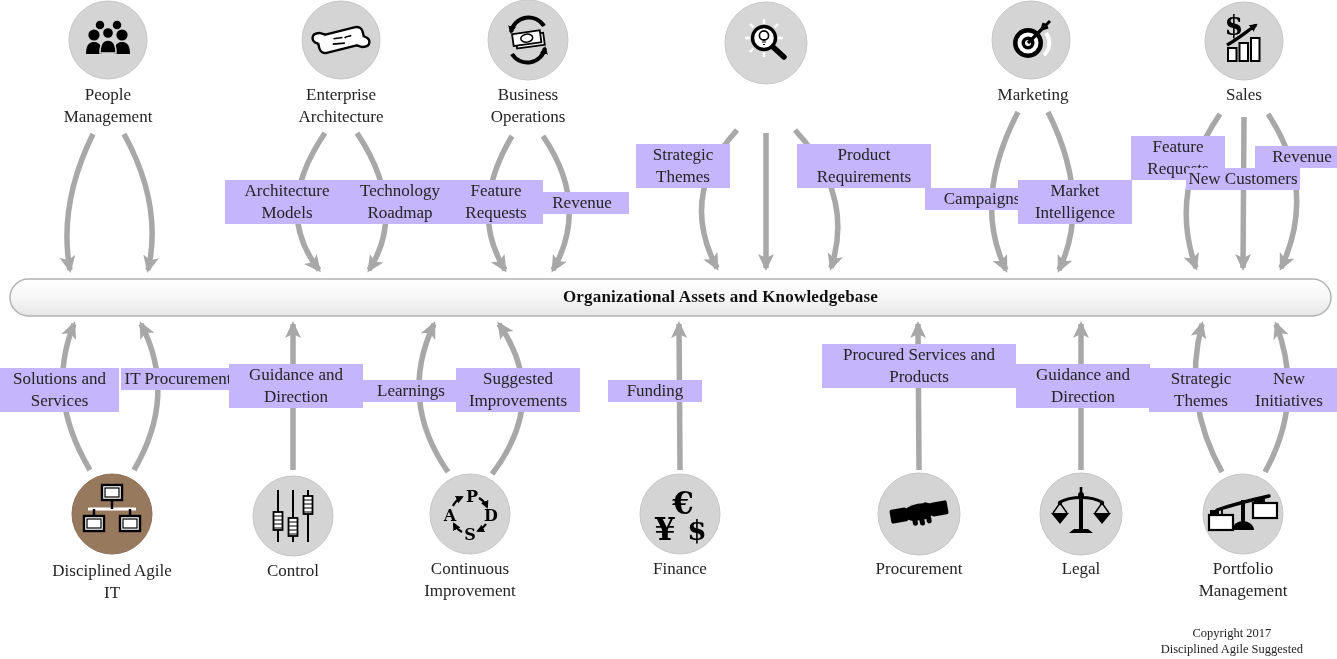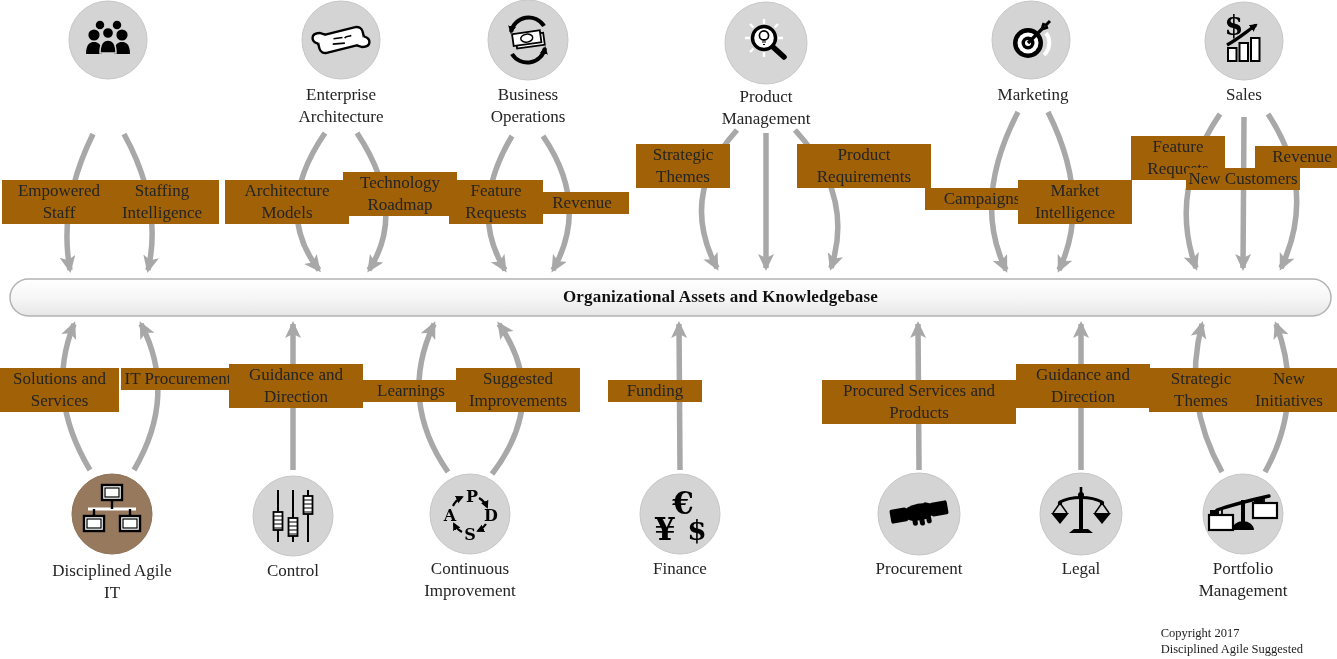"People Management" div.lbl { html: none -> <div>People Management</div> }
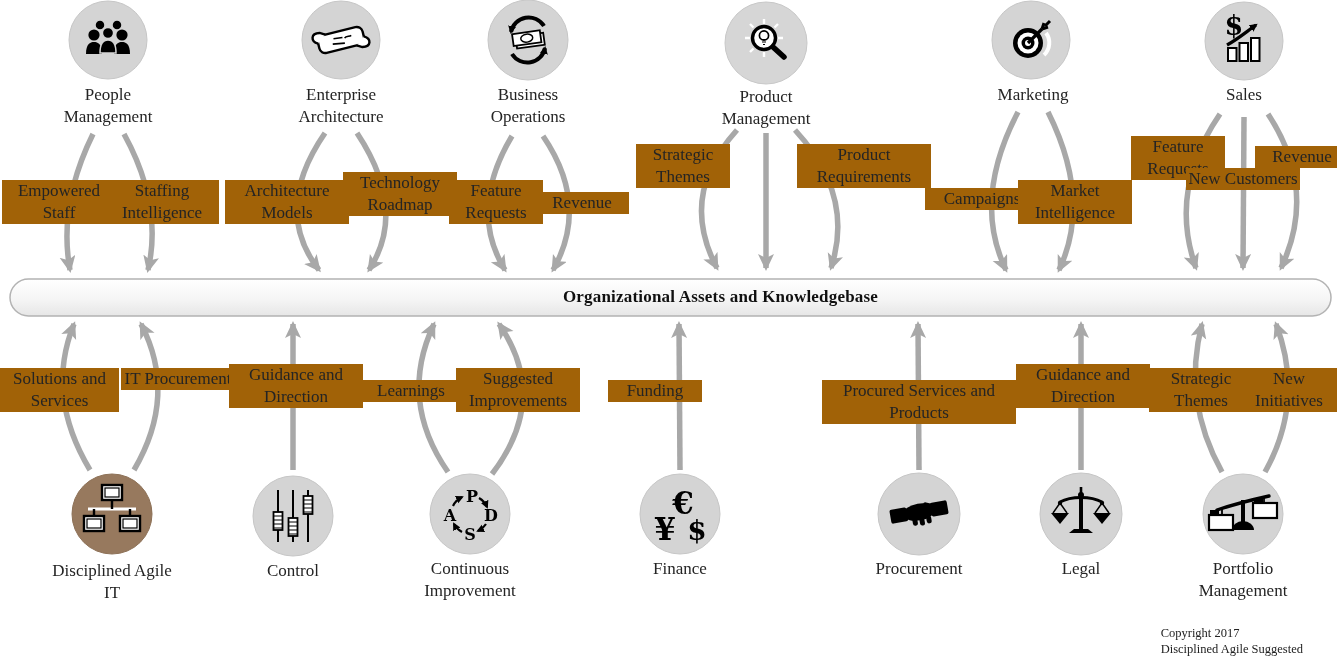"Product Management" div.lbl { html: <div>Product Management</div> -> none }
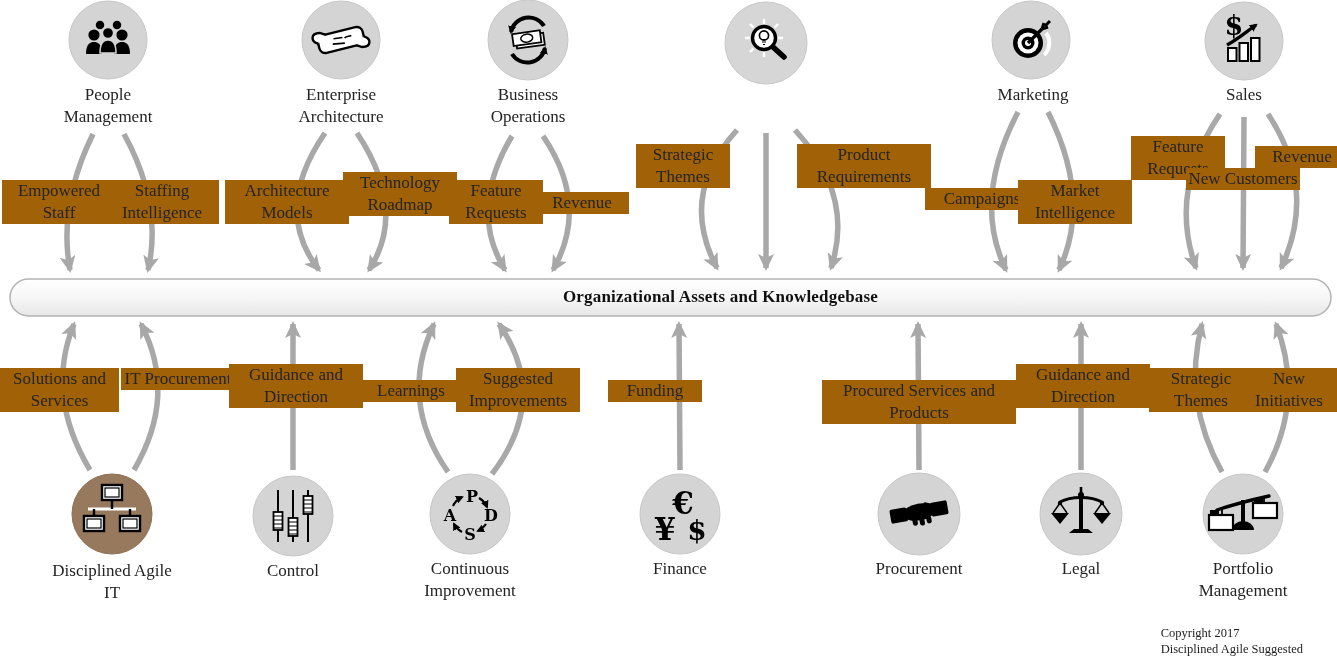"Strategic Themes" .flow { background: #a16207 -> #c4b5fd }
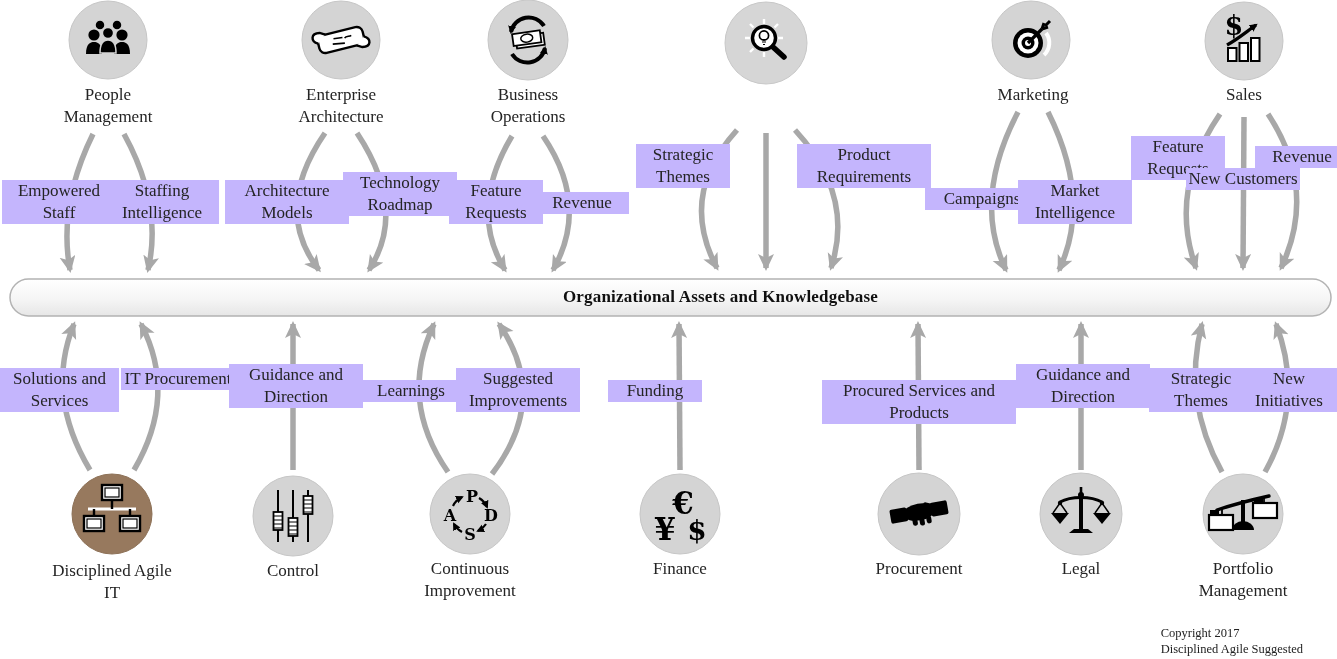"Empowered Staff" div.lbl { html: <div>Empowered Staff</div> -> none }
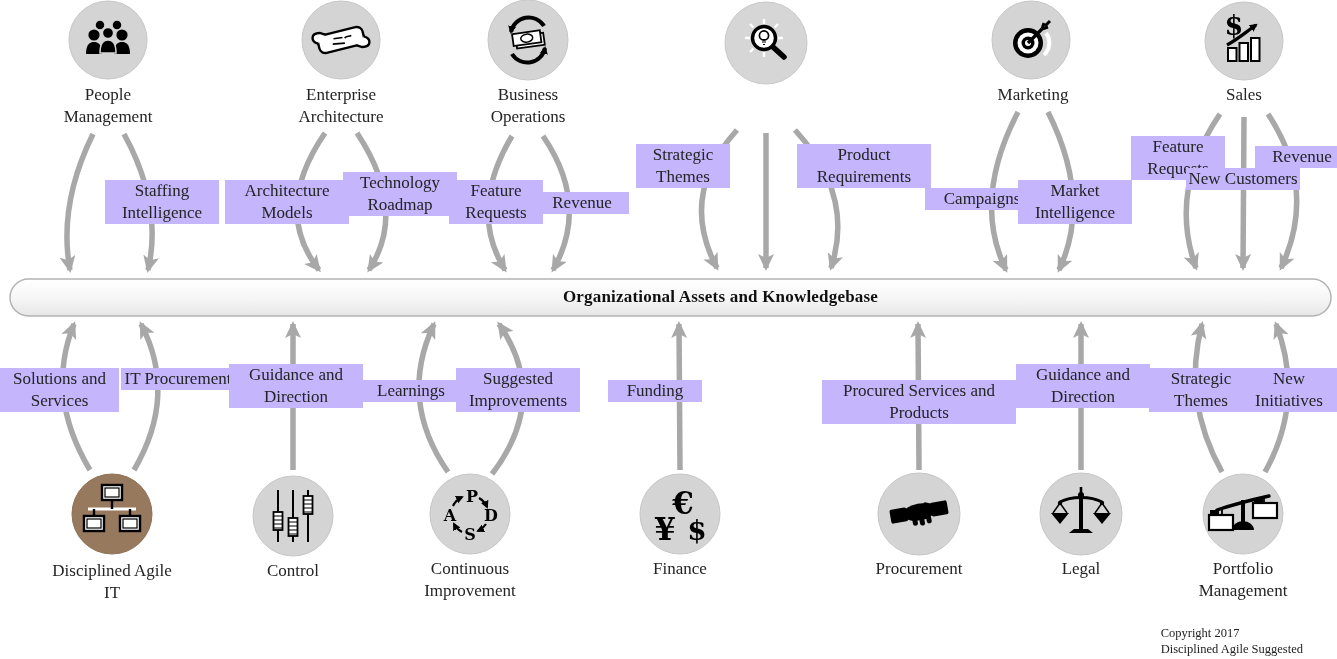"Staffing Intelligence" div.lbl { html: <div>Staffing Intelligence</div> -> none }
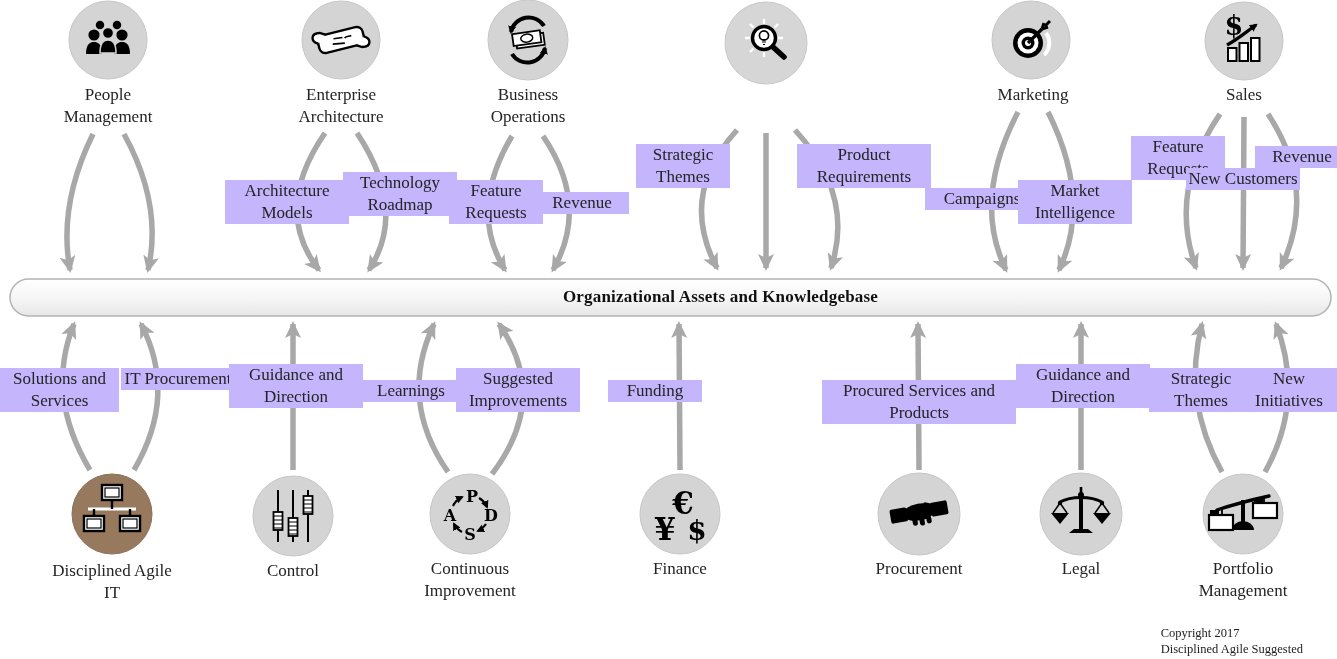"Technology Roadmap" div.lbl { top: 172px -> 180px }
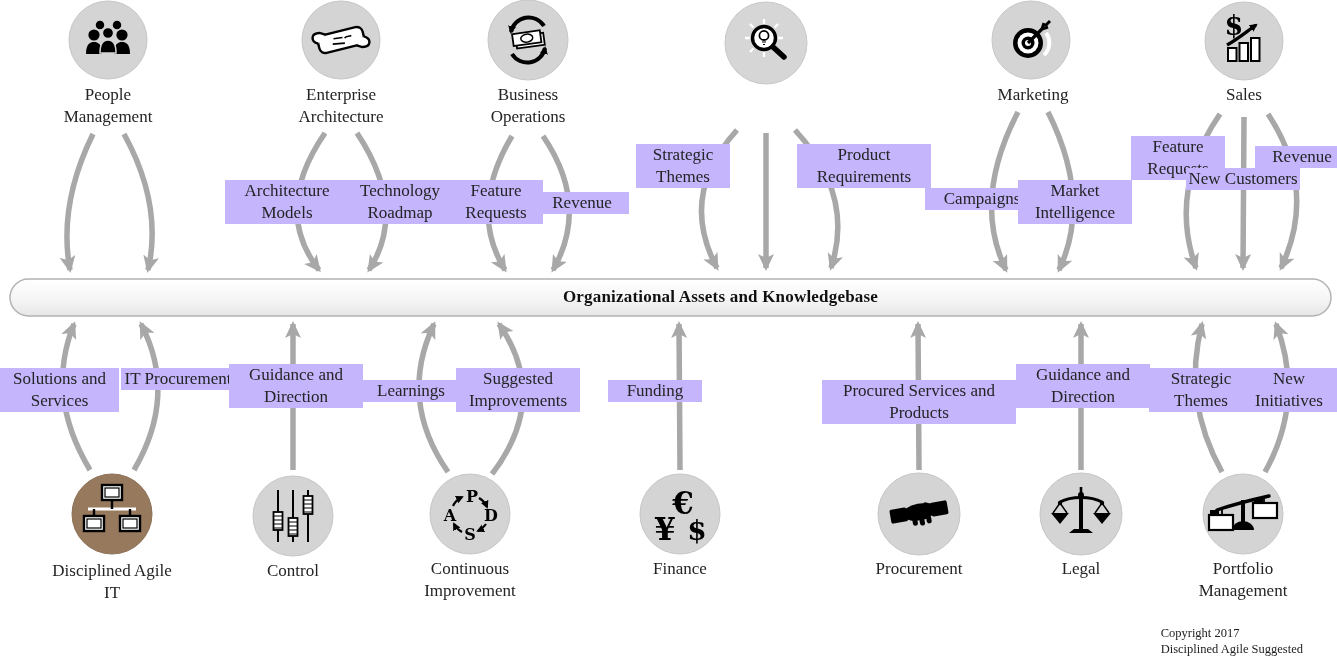"Procured Services and Products" div.lbl { top: 380px -> 344px }
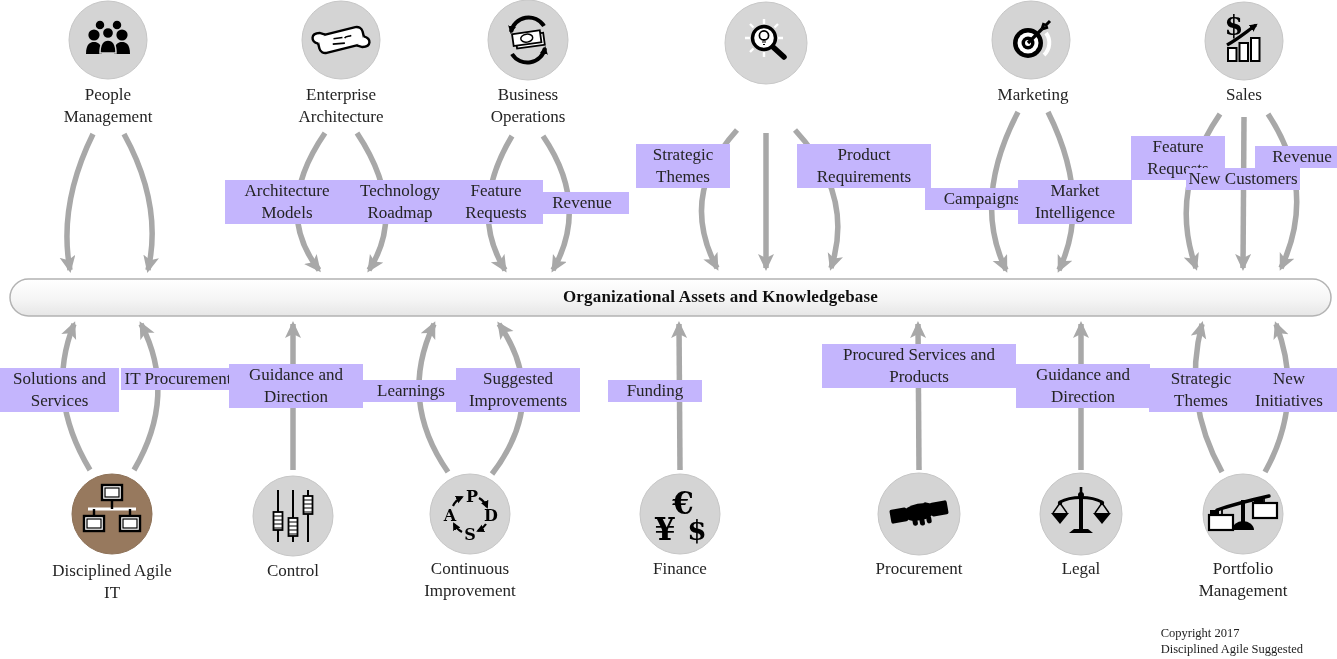"Copyright 2017" .footer { text-align: left -> center }
